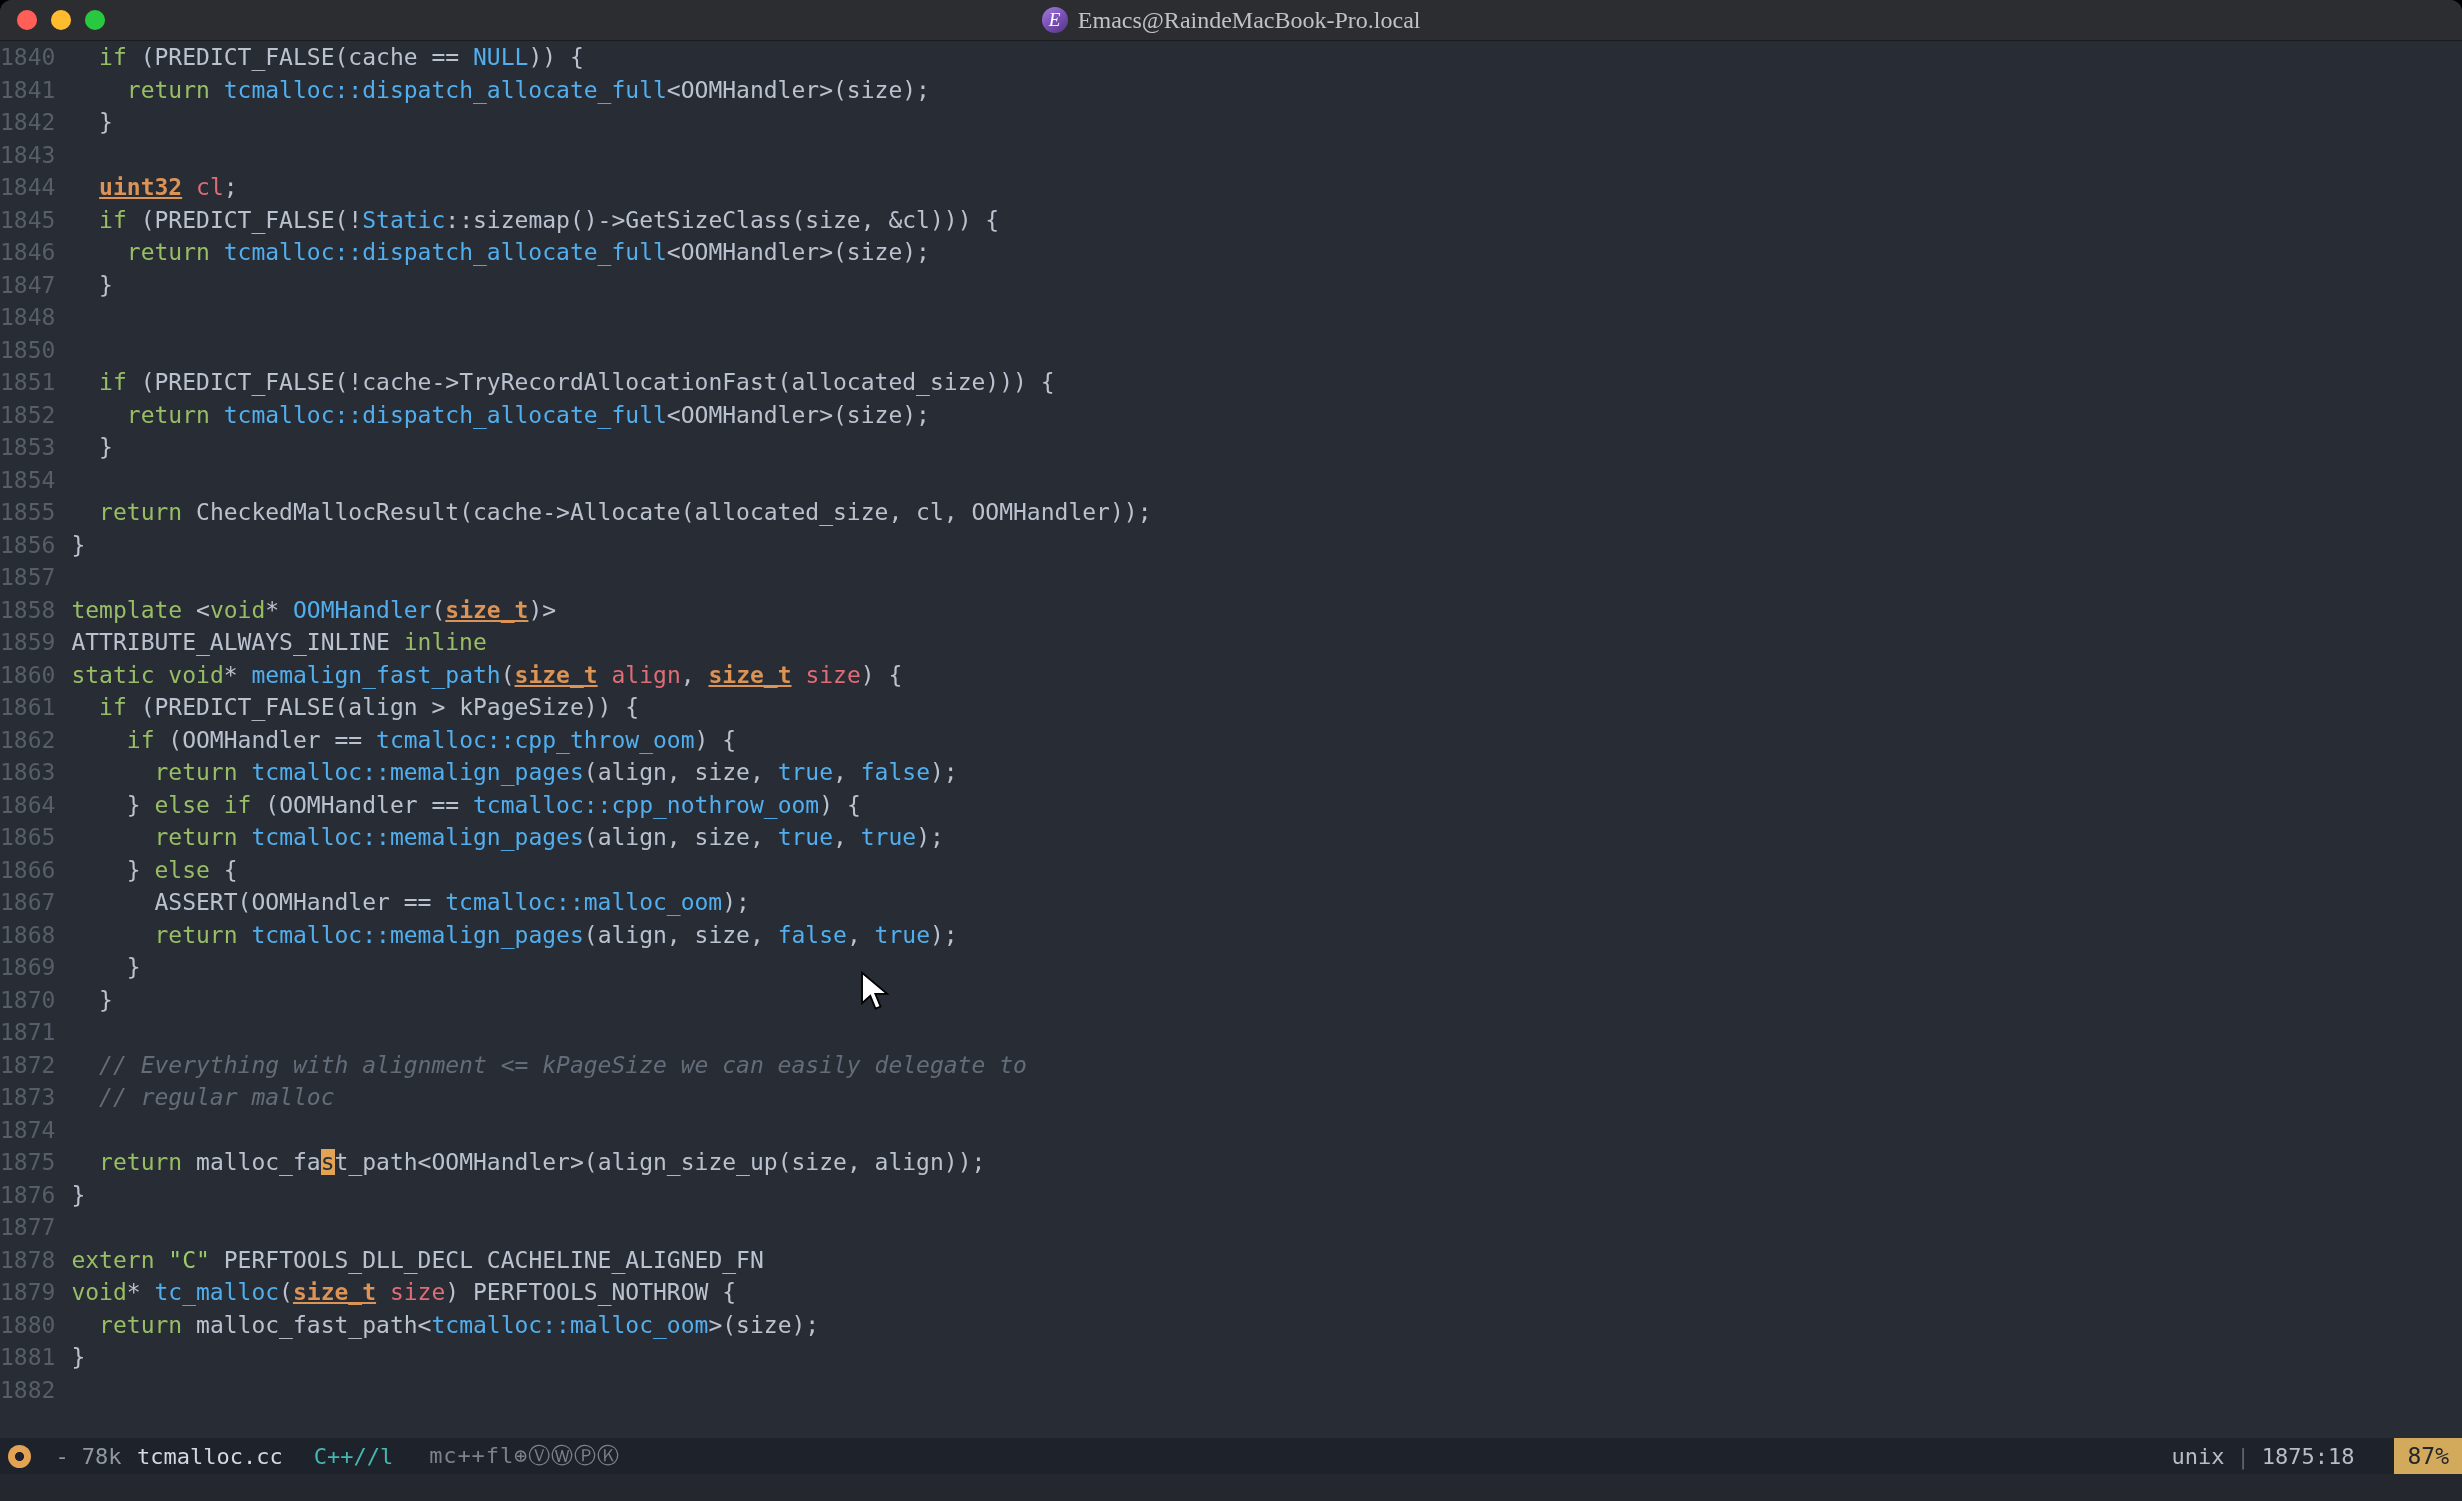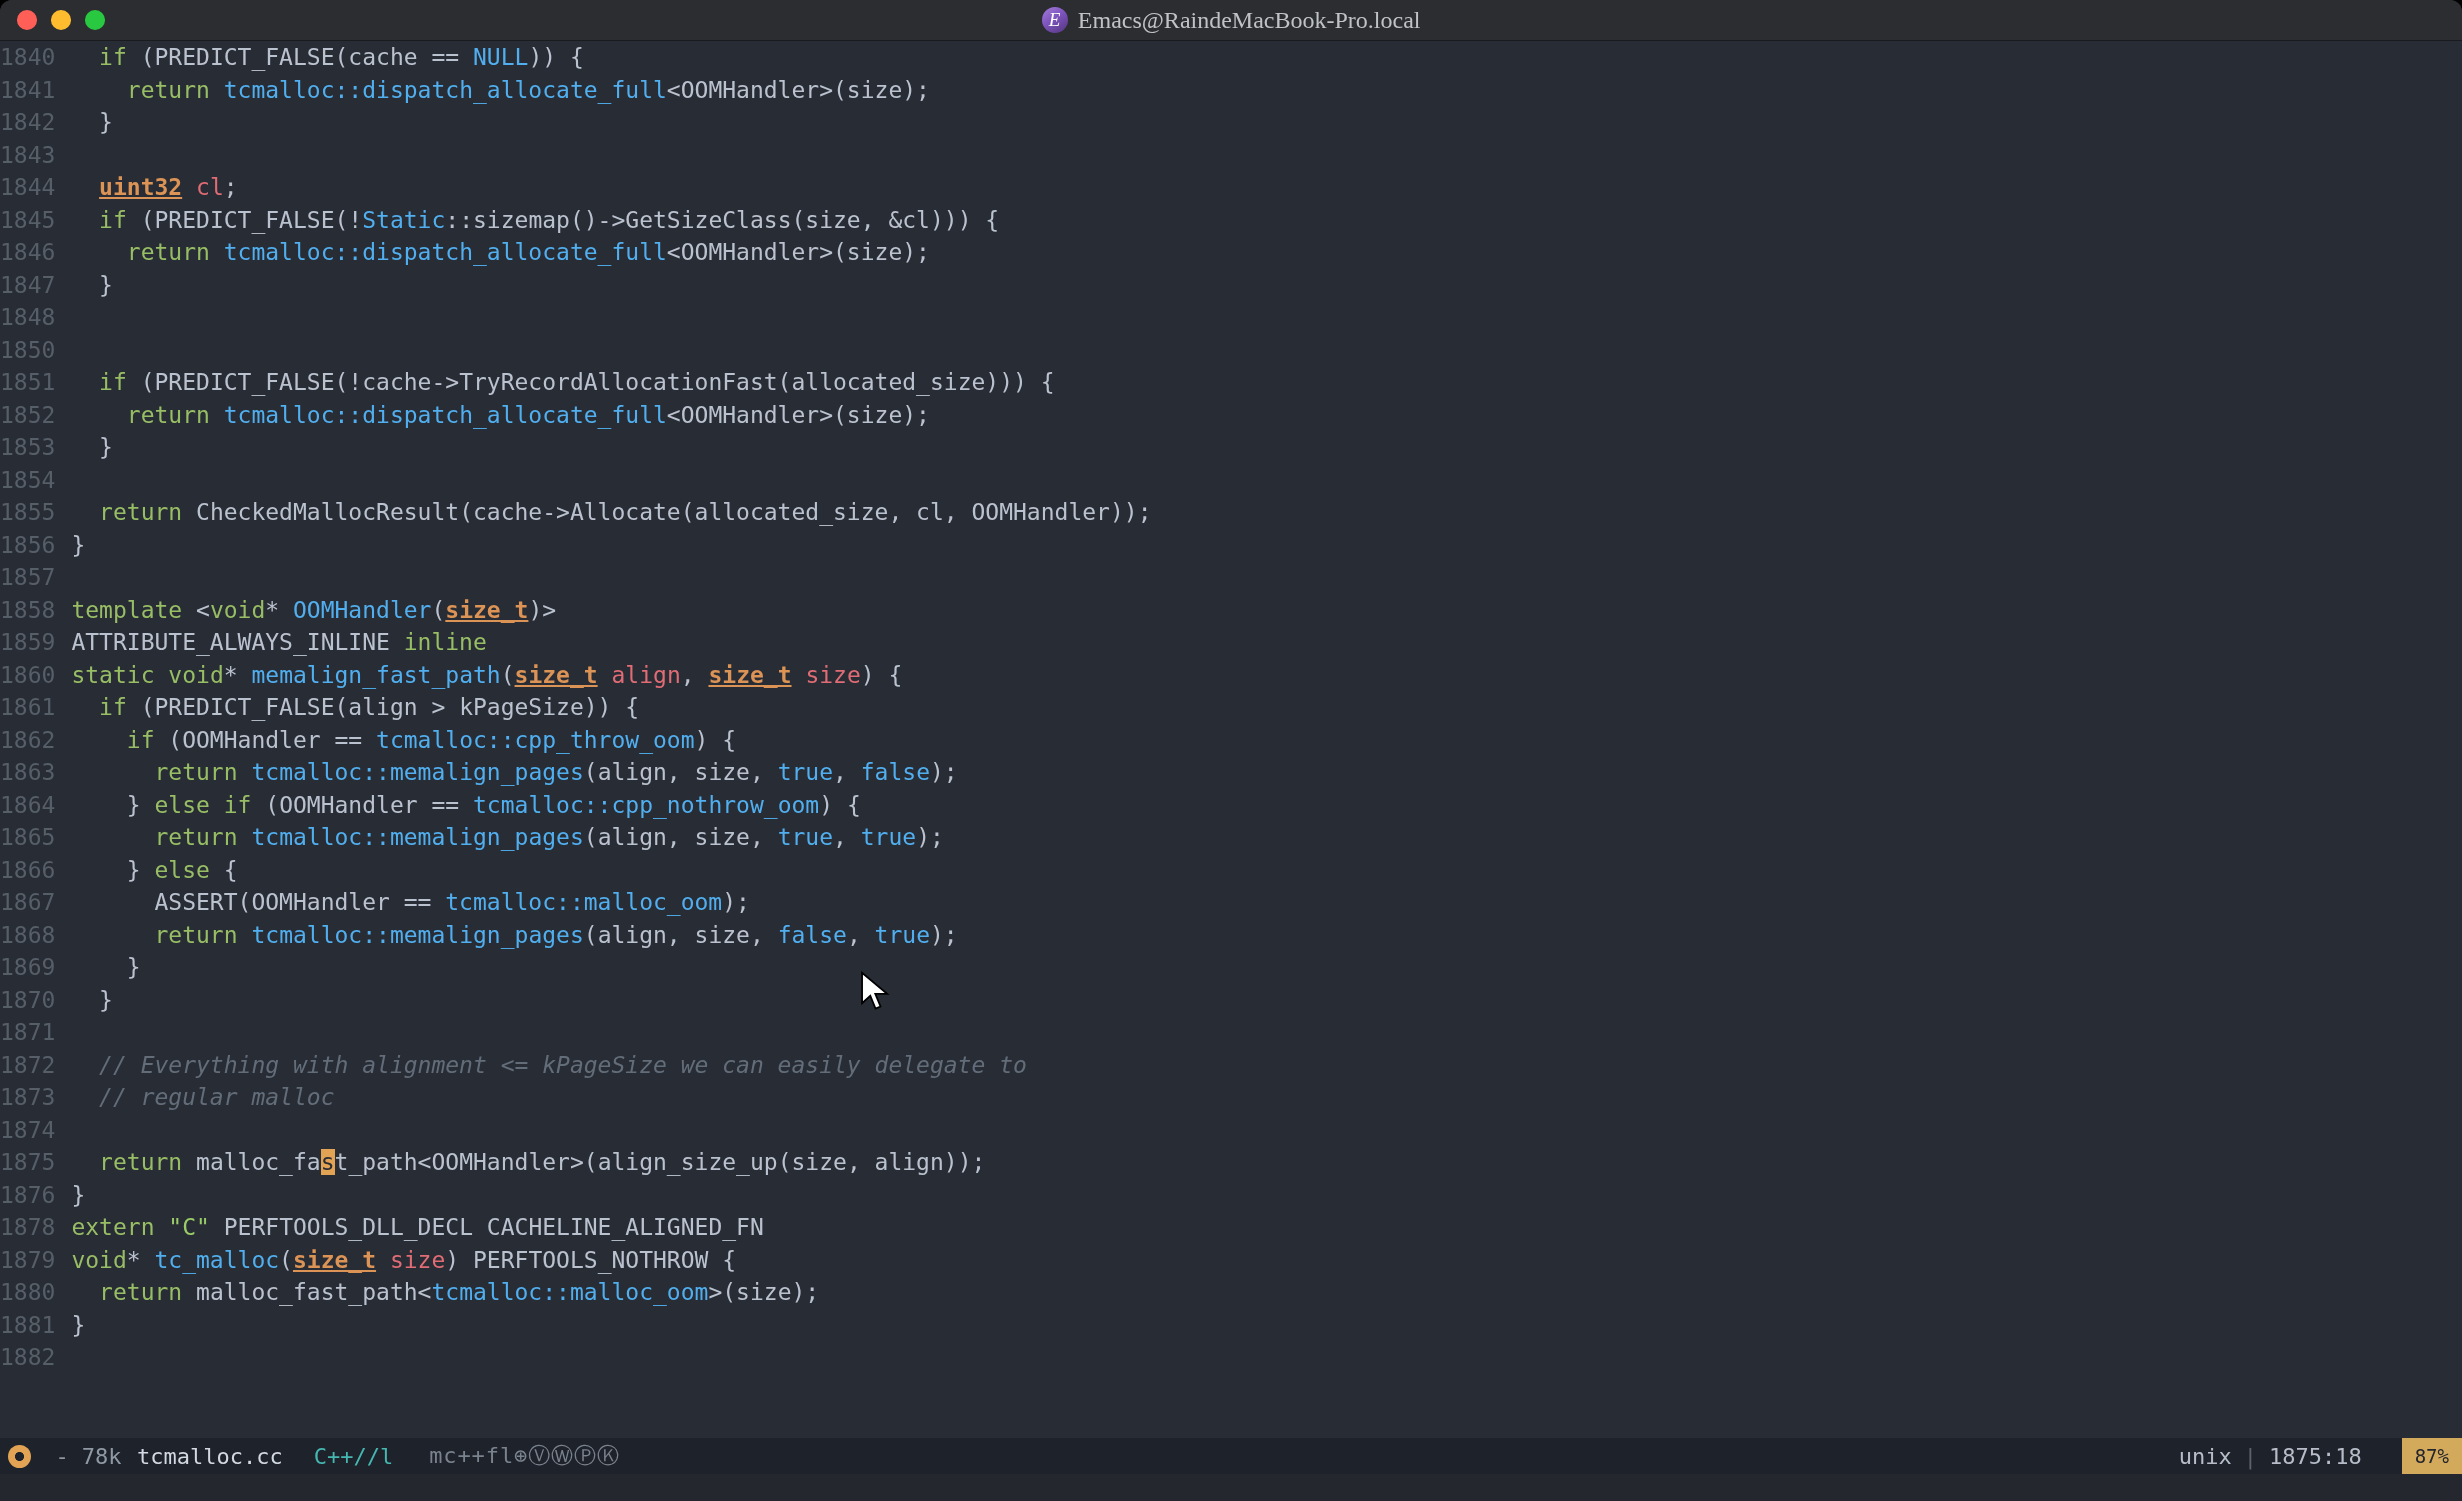"1877" div.line { html: none -> <div><span>1877</span><span></span></div> }
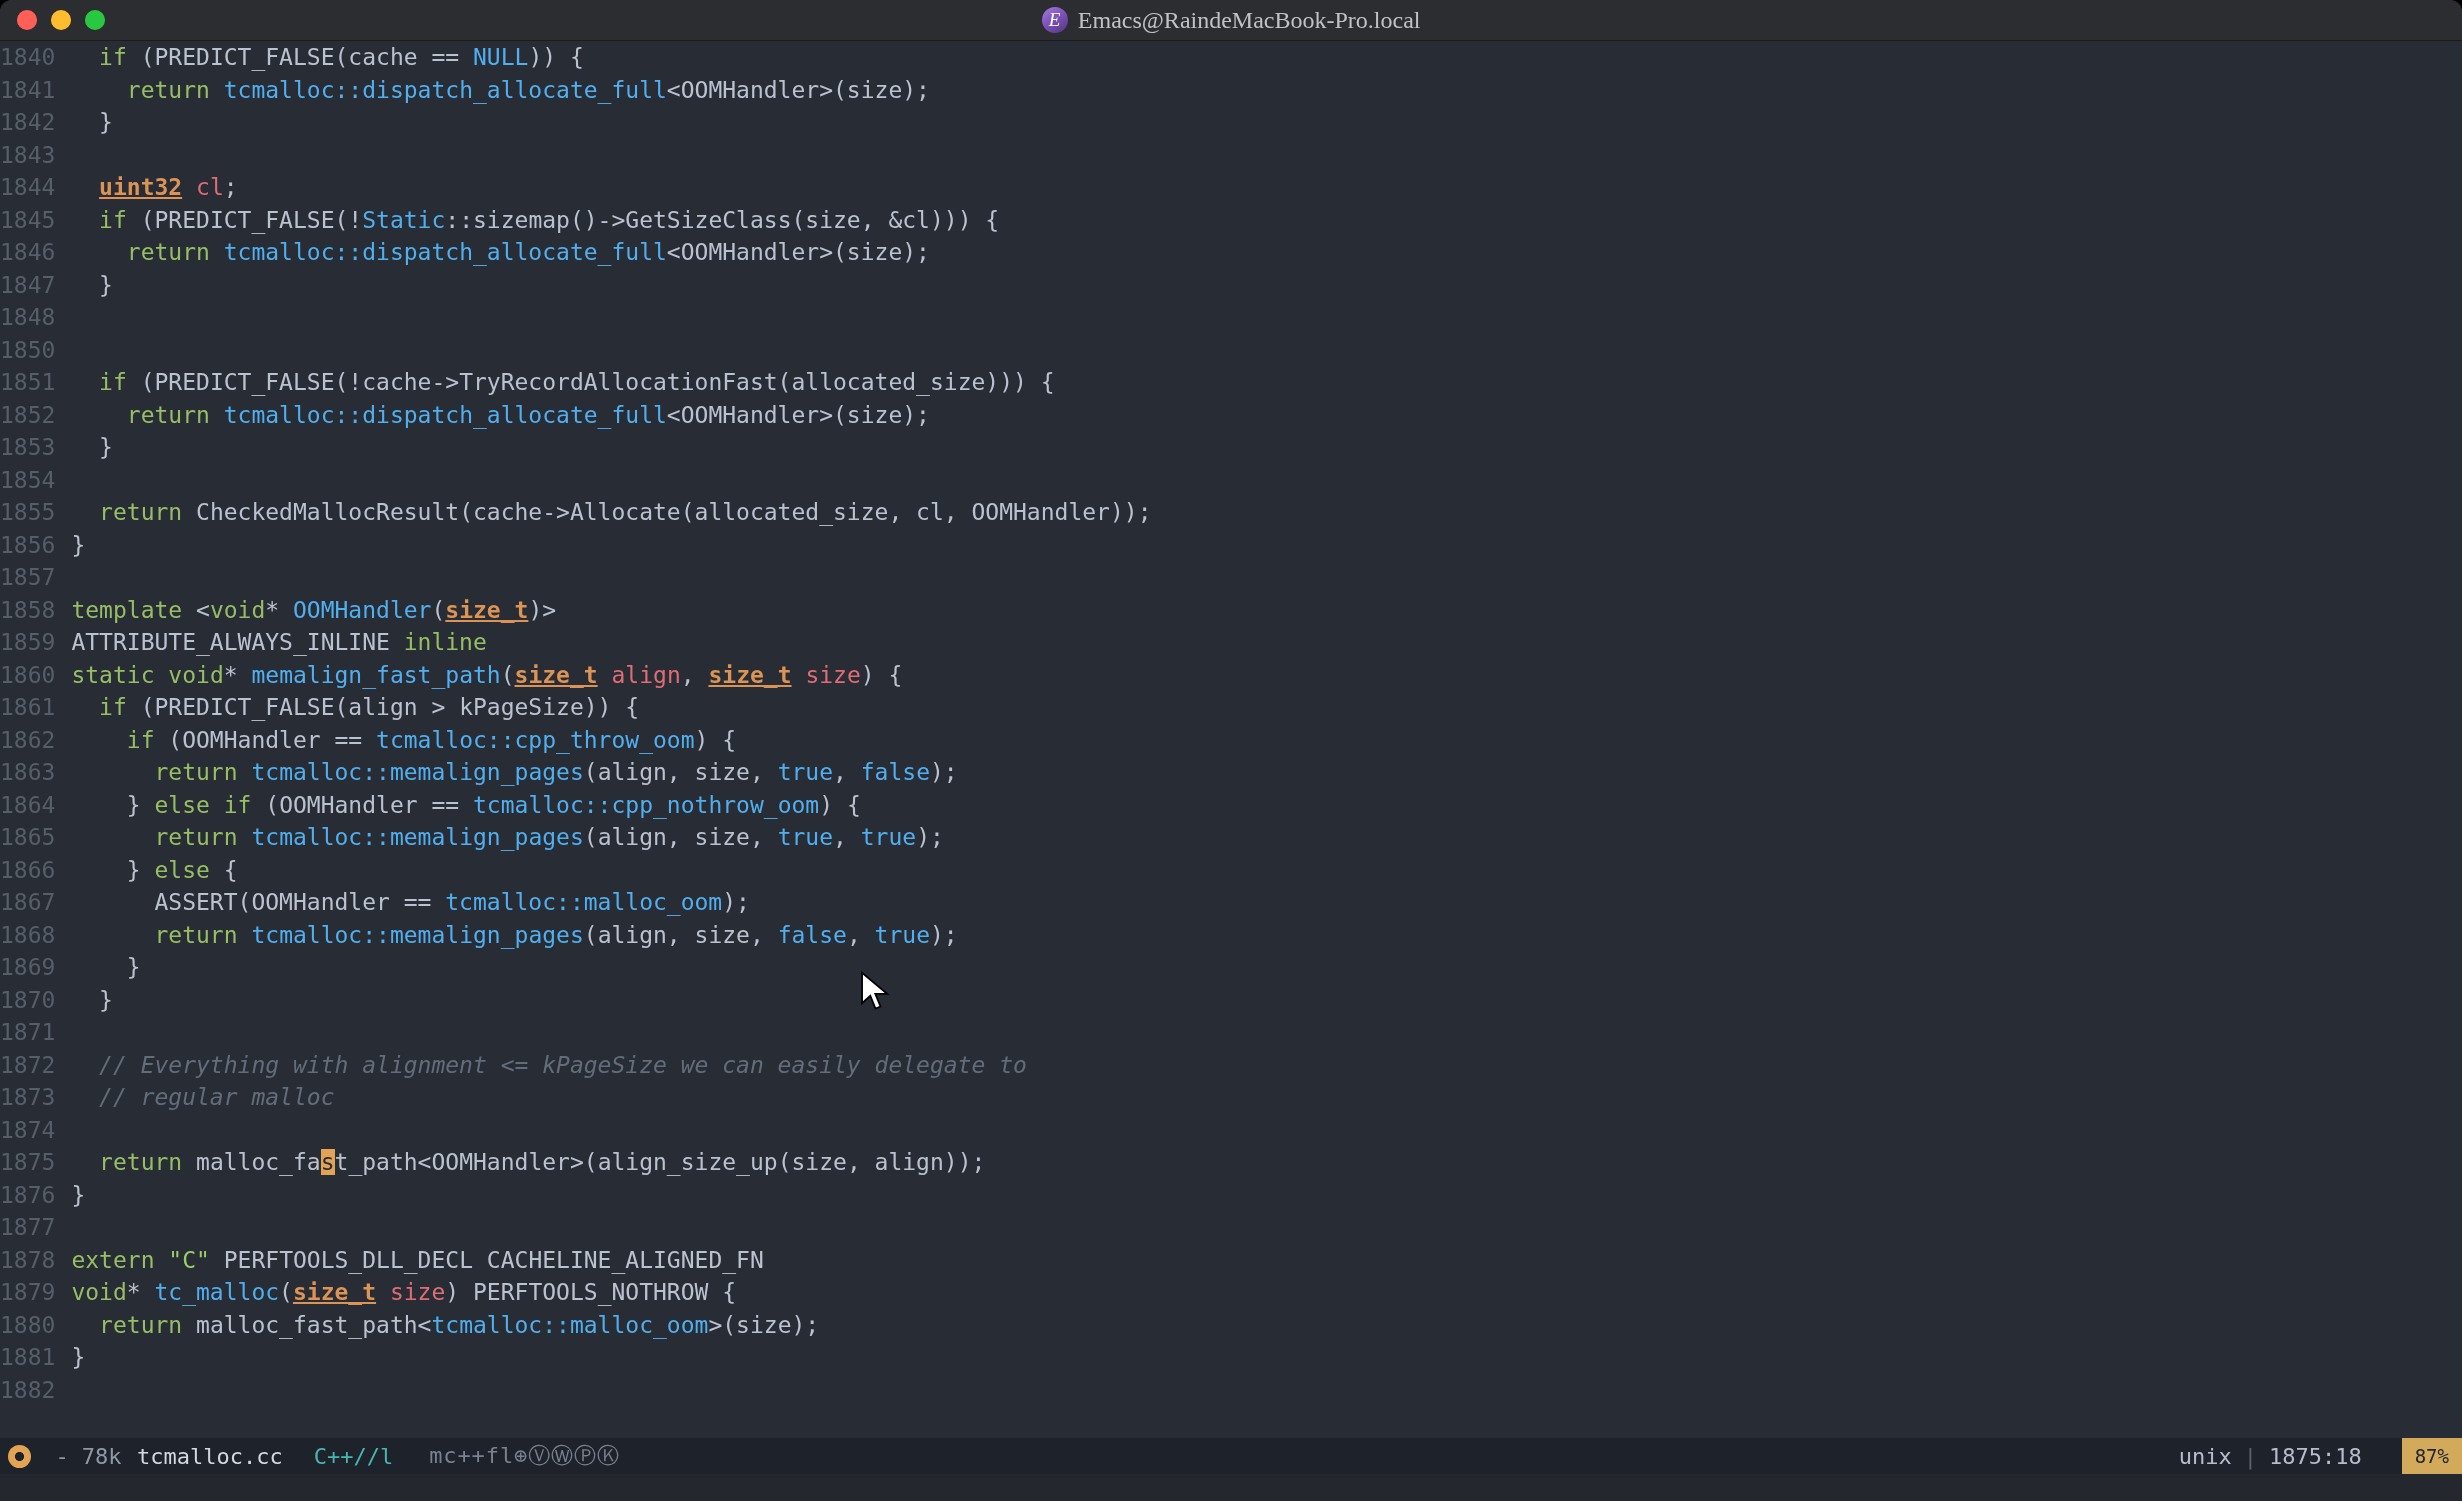"87%" .mod-percent { font-size: 19px -> 23px }
